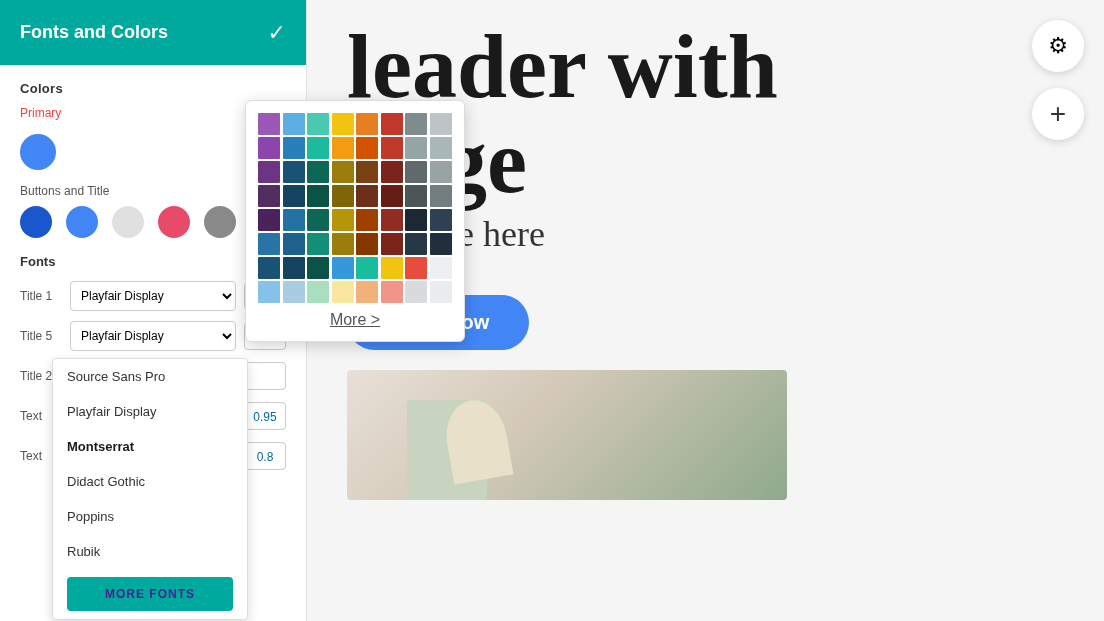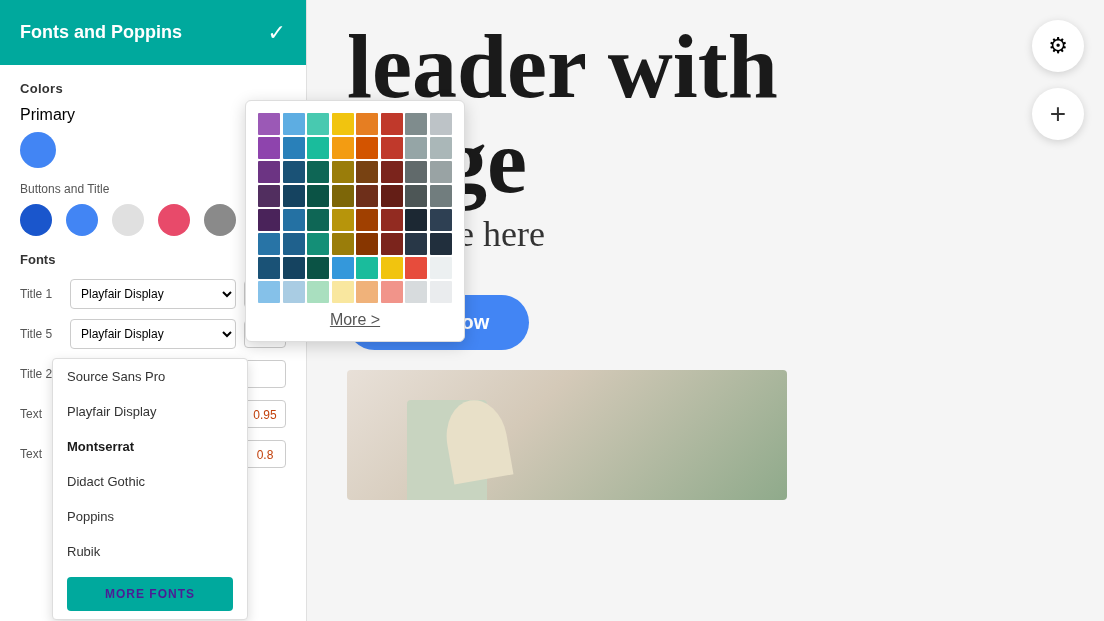"Fonts and Poppins" span.panel-header-title { text: Poppins -> Colors }
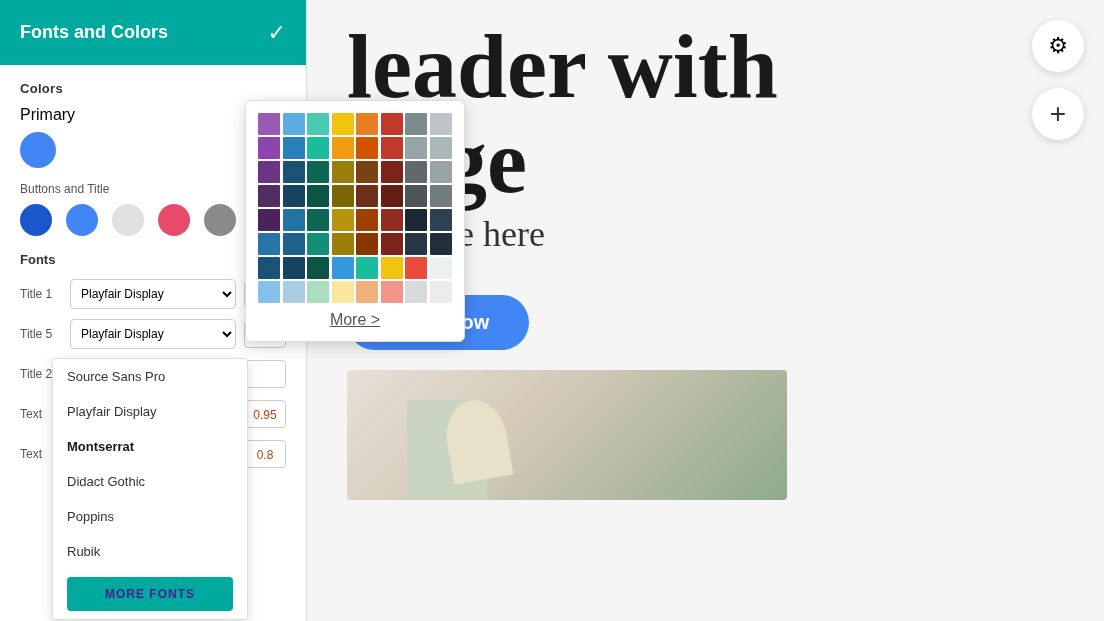"Primary" .primary-label { color: #000000 -> #ef4444; font-size: 16px -> 12px; margin-bottom: 8px -> 14px }
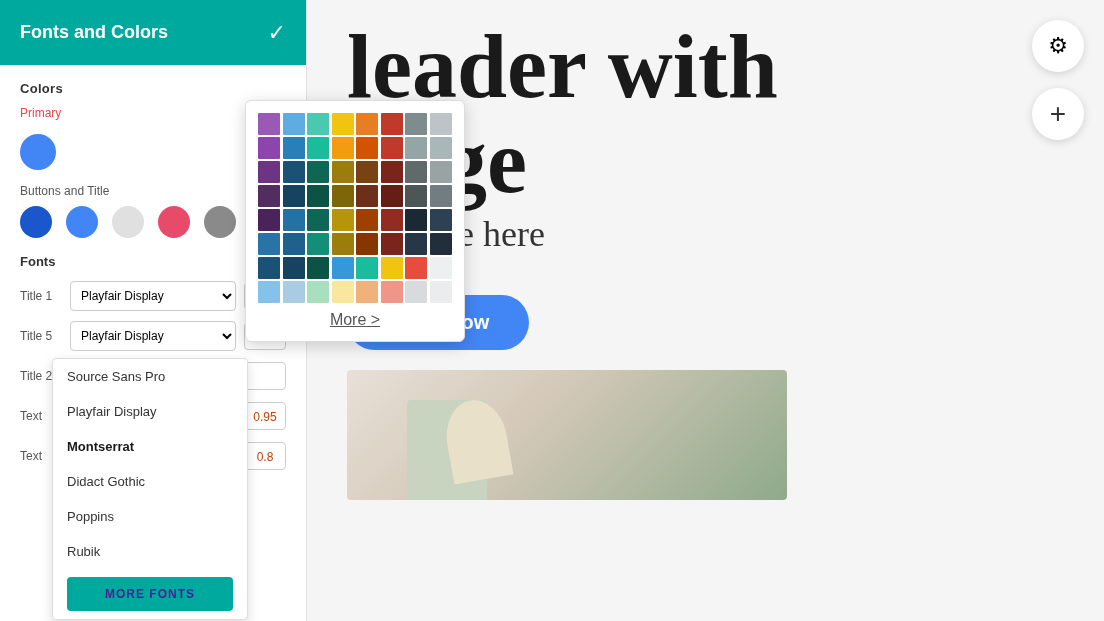"0.95" .font-value { color: #c2410c -> #0369a1 }
